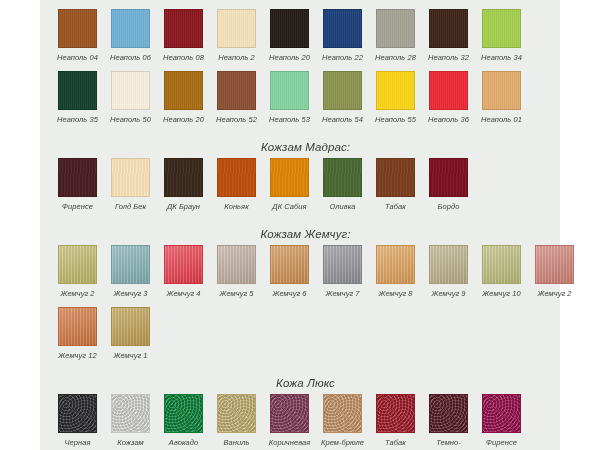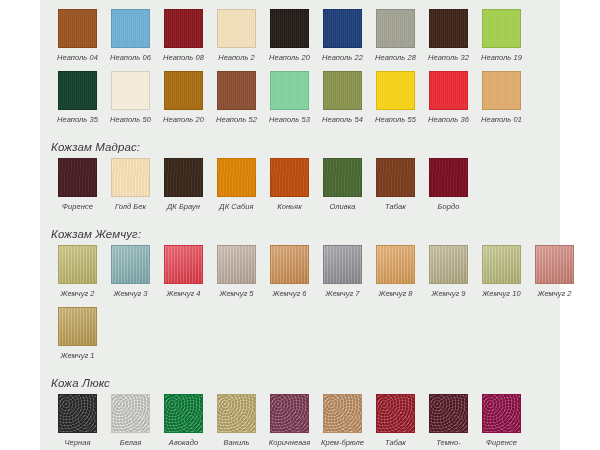"Неаполь 19" div.swatch-label { text: 19 -> 34 }
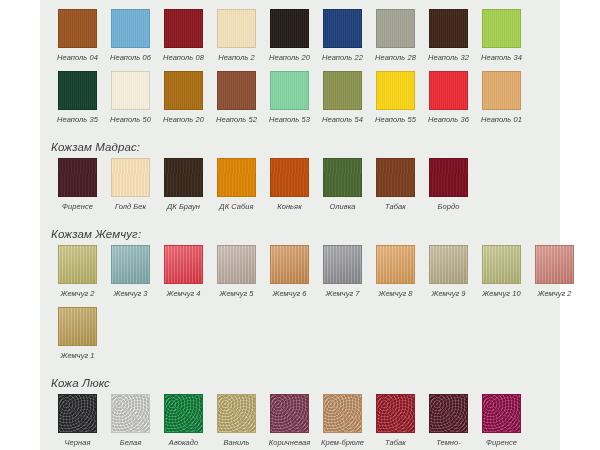"Кожзам Мадрас:" .section-title { text-align: none -> center }
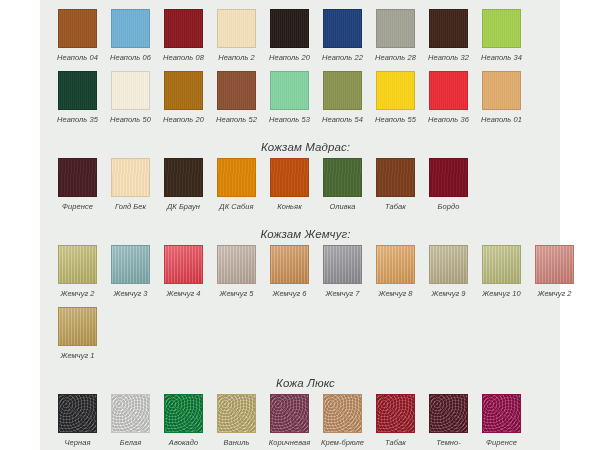"ДК Сабия" div.swatch-cell { order: before "Коньяк" -> after "Коньяк" }
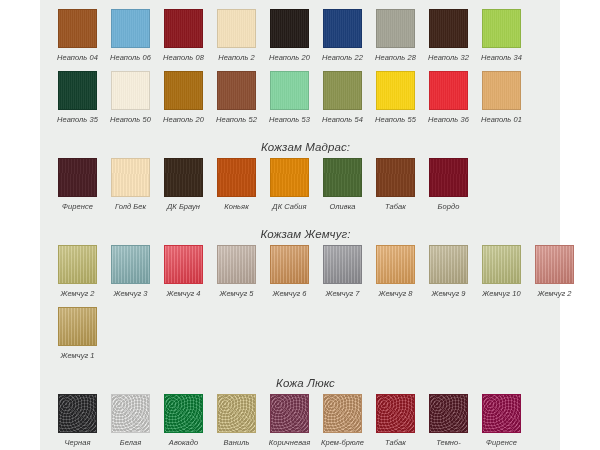"Жемчуг 12" div.swatch-cell { html: none -> <div> <div></div> <div>Жемчуг 12</div> </div> }
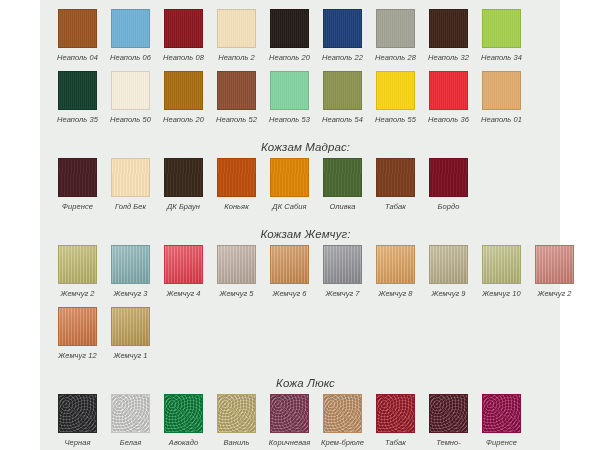"Белая" div.swatch-label { text: Белая -> Кожзам }
